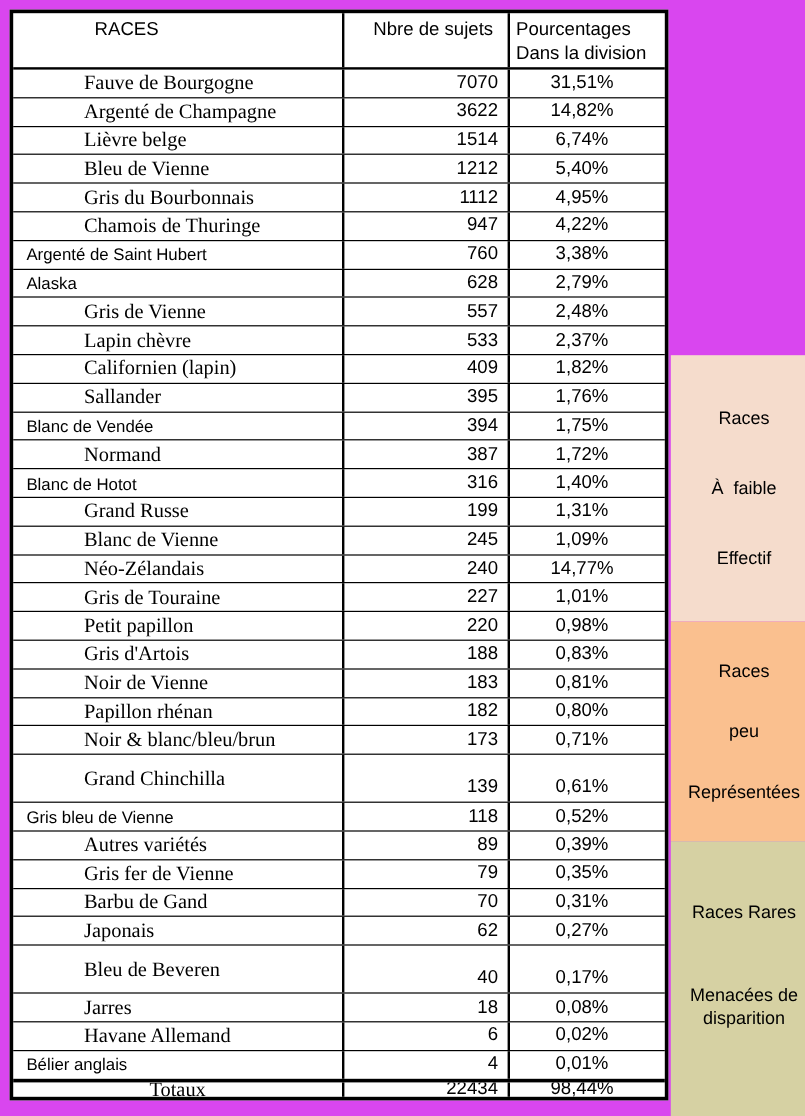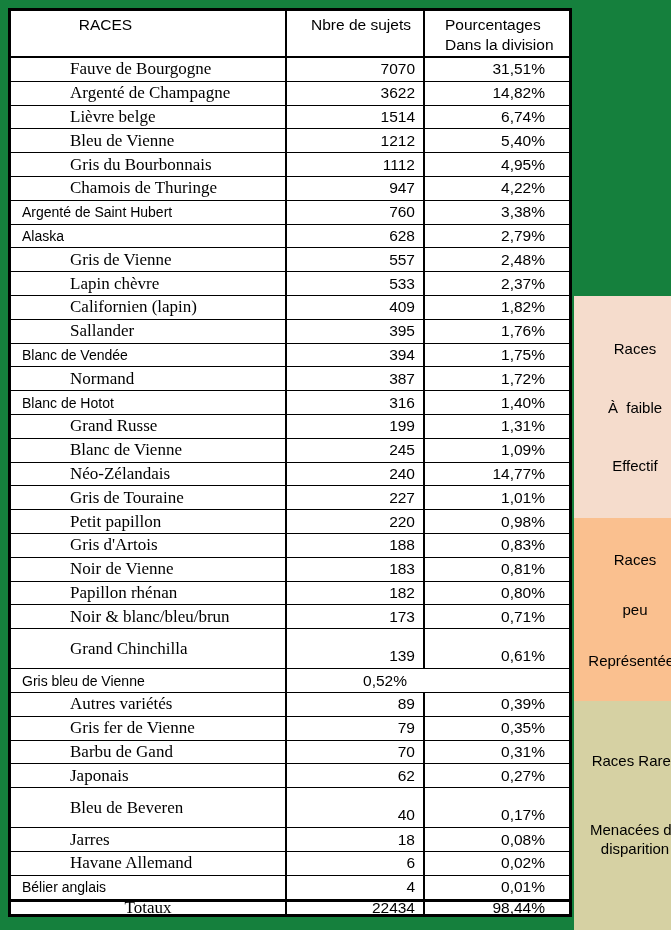"RACES" #page { background: #15803d -> #d946ef }
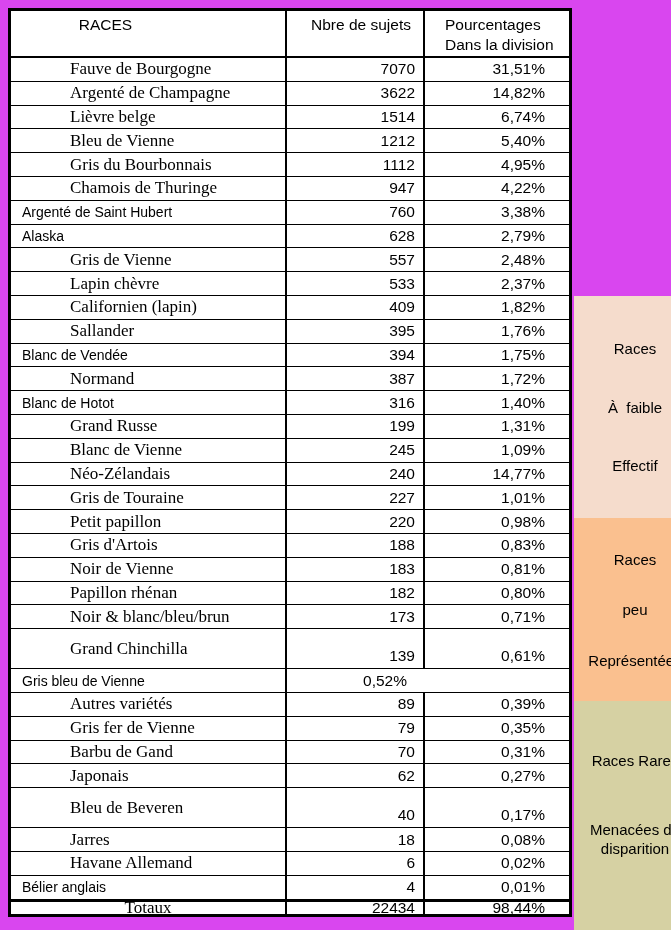"Pourcentages" .thead .c-pct { margin-left: 15px -> none }
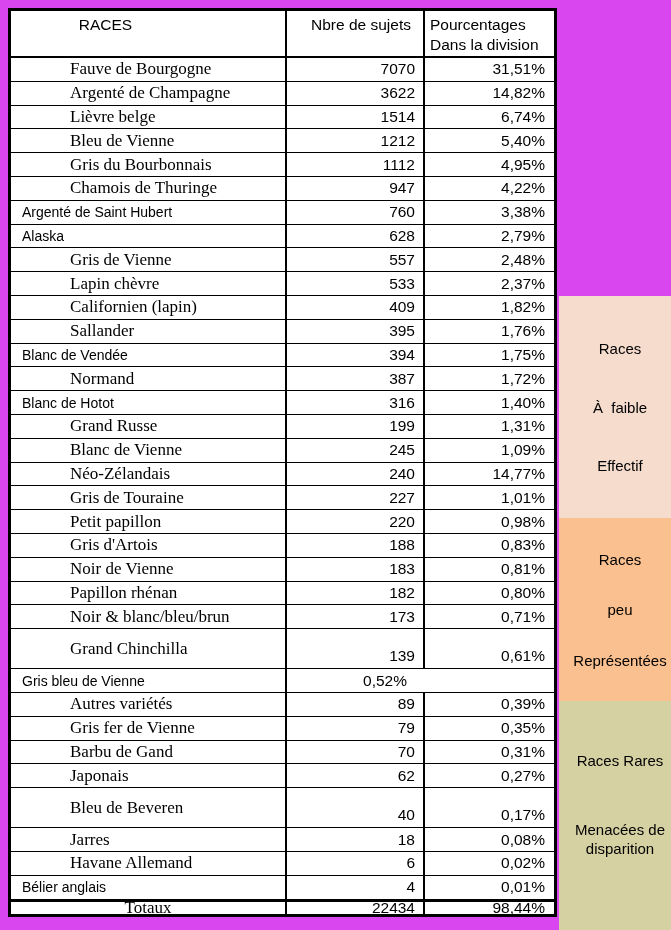"31,51%" .c-pct { justify-content: flex-end -> center }
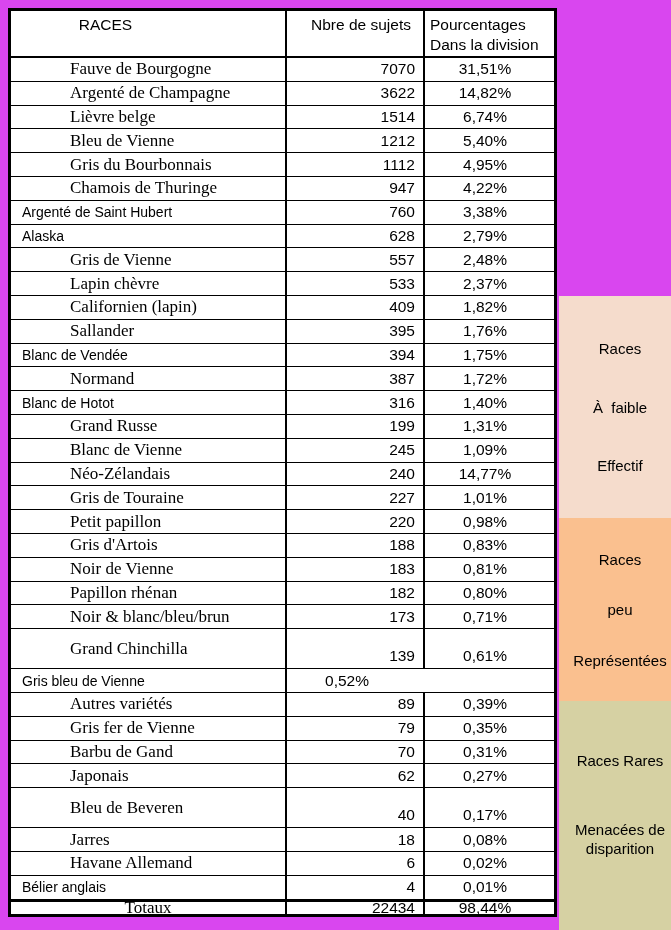"118" div.cell { html: none -> <div> <span>118</span> </div> }
